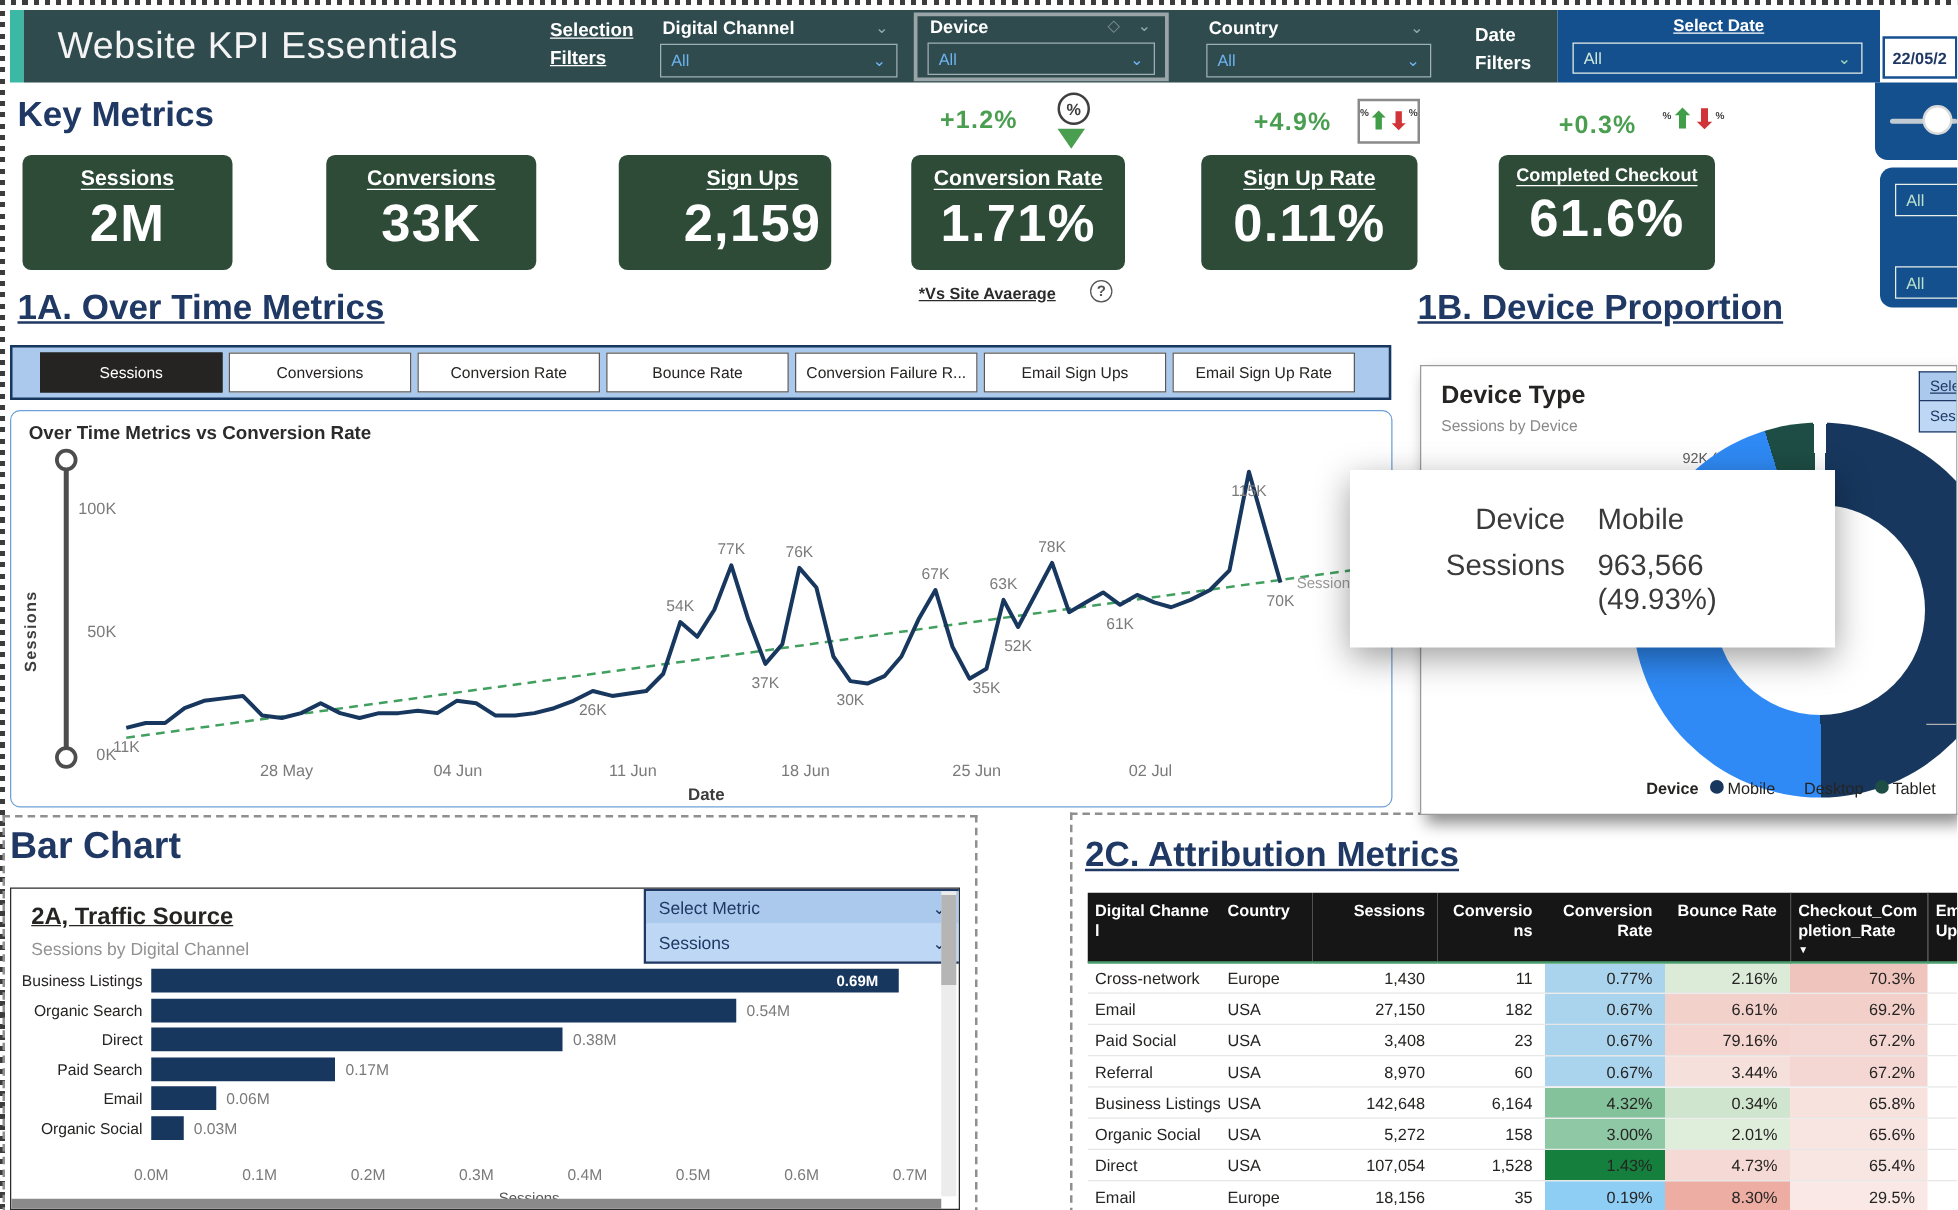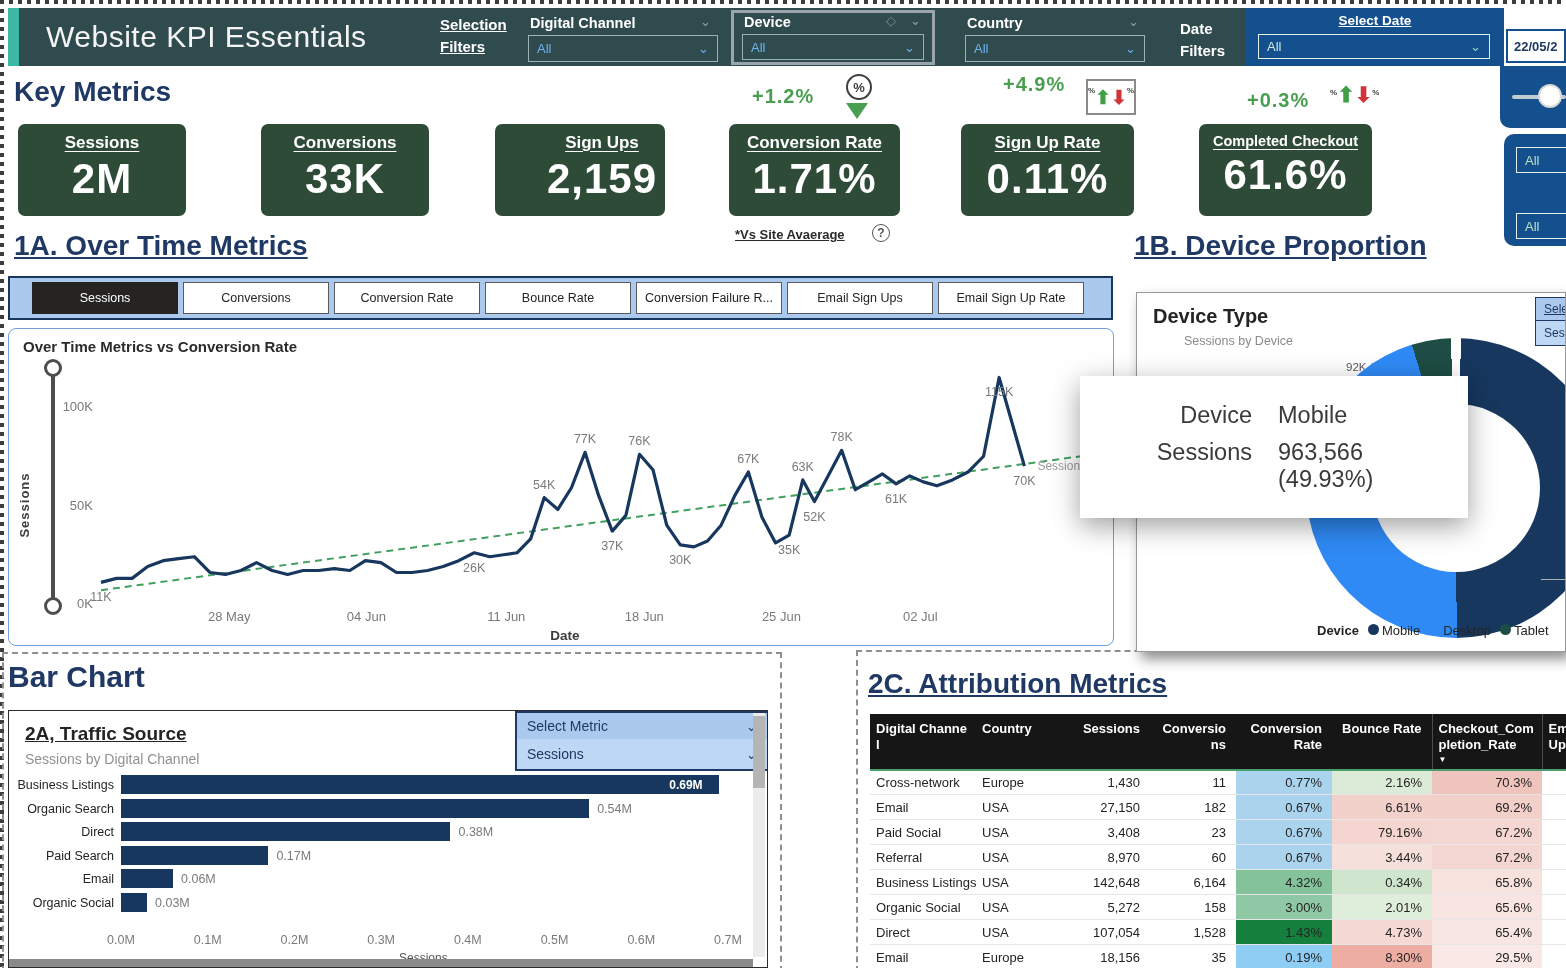"+4.9%" div.abs { top: 73px -> 87px }
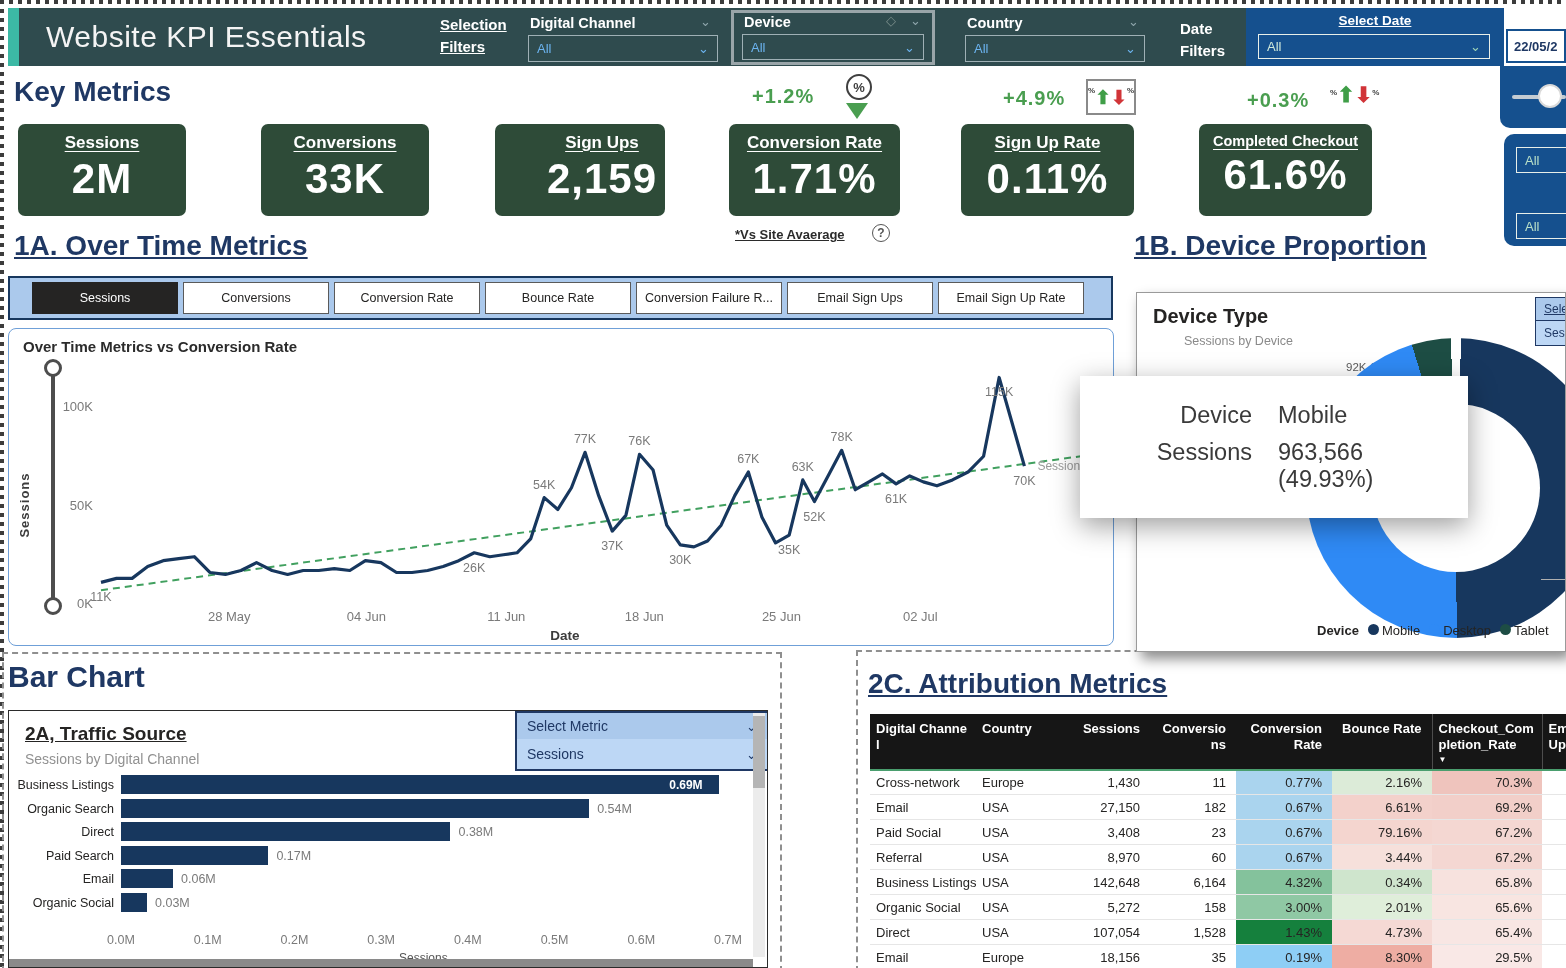"Sessions by Device" .dev-sub { margin-left: 31px -> none }
